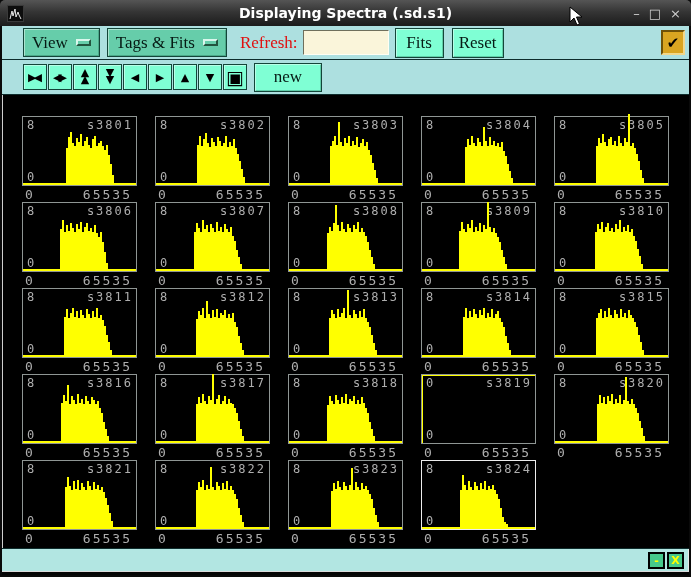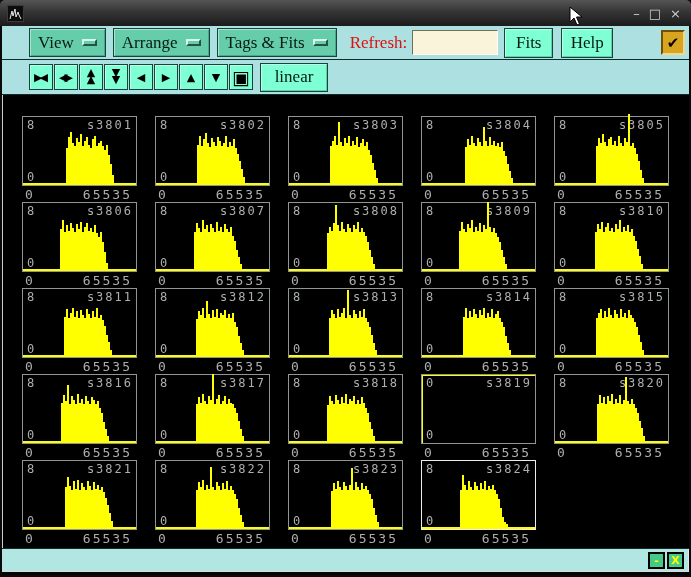"Displaying Spectra (.sd.s1)" span.win-title { html: none -> <span>Displaying Spectra (.sd.s1)</span> }
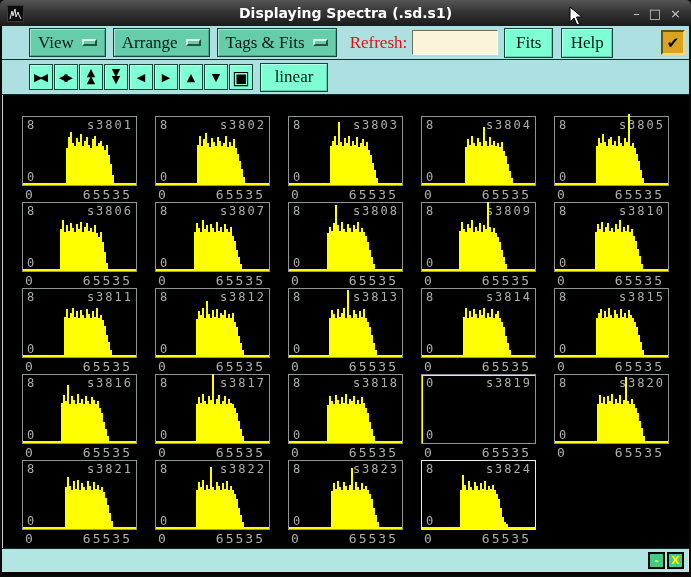"View" .navgroup { margin-left: 19px -> 13px }
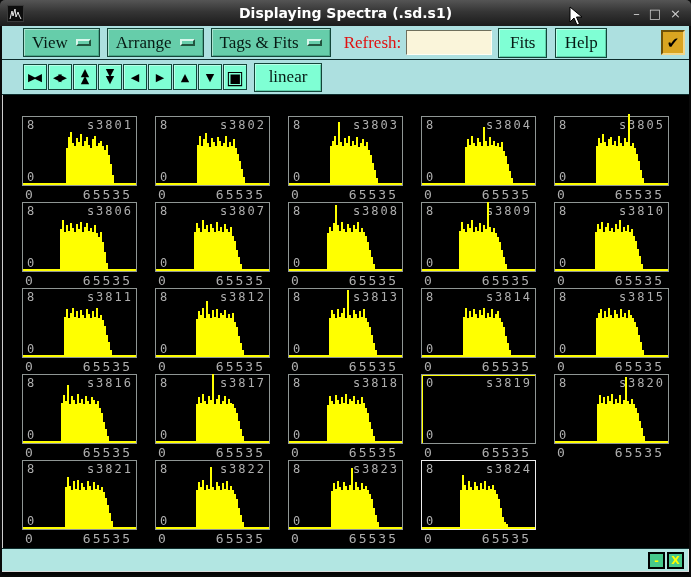"Arrange" button.tbtn { html: <button> <span>Arrange</span> <span></span> </button> -> none }
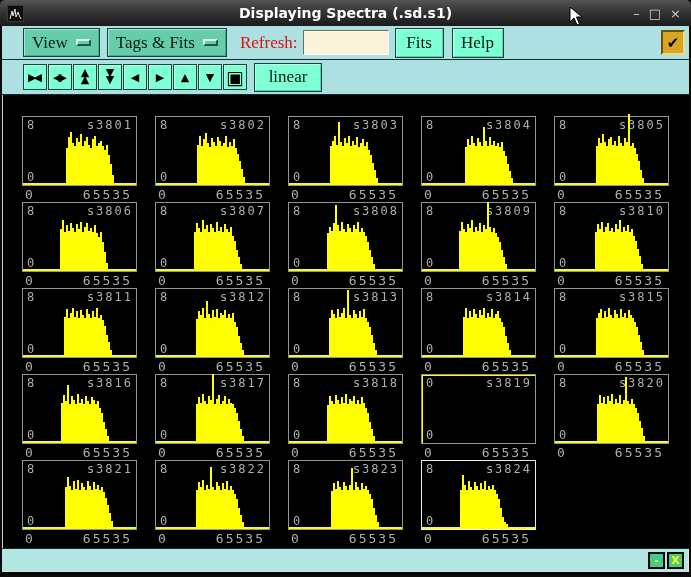"Help" button.tbtn { text: Help -> Reset }
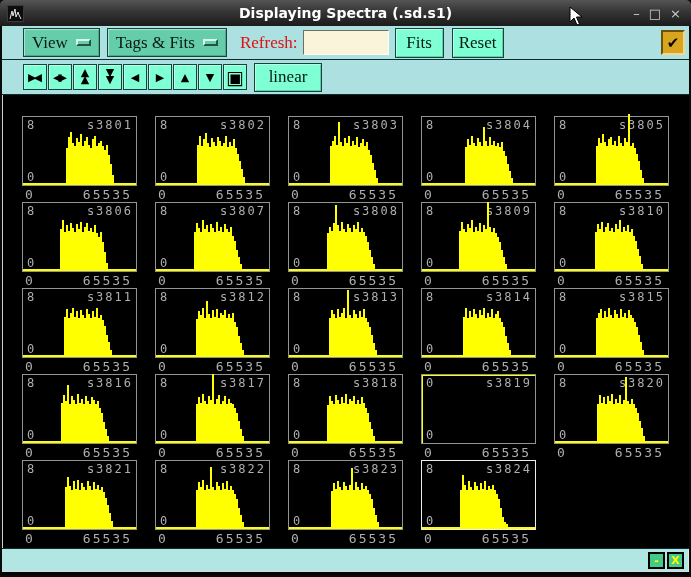"new" button.tbtn { html: none -> <button>new</button> }
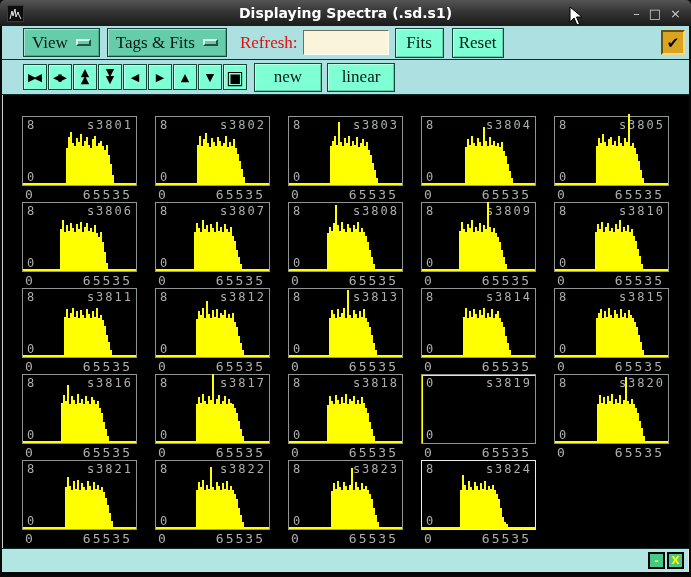"linear" button.tbtn { html: <button>linear</button> -> none }
